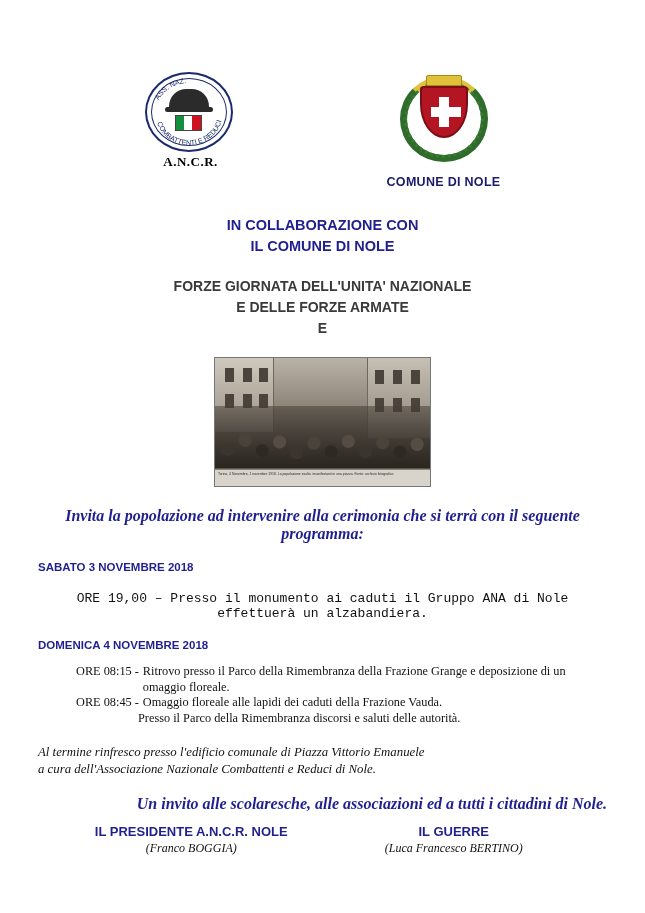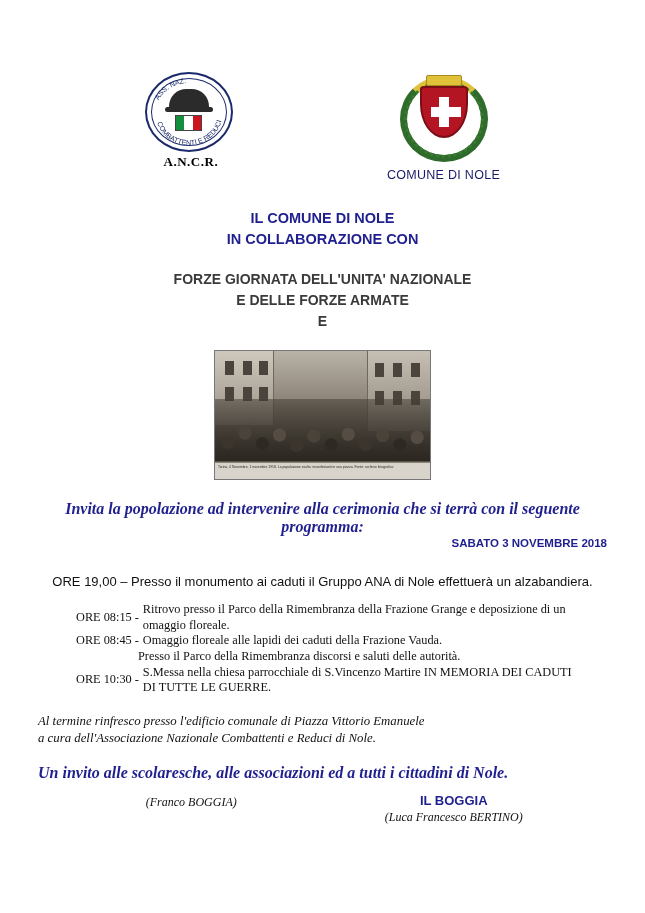"COMUNE DI NOLE" .nole-caption { font-weight: normal -> bold; margin-top: 1px -> 8px }
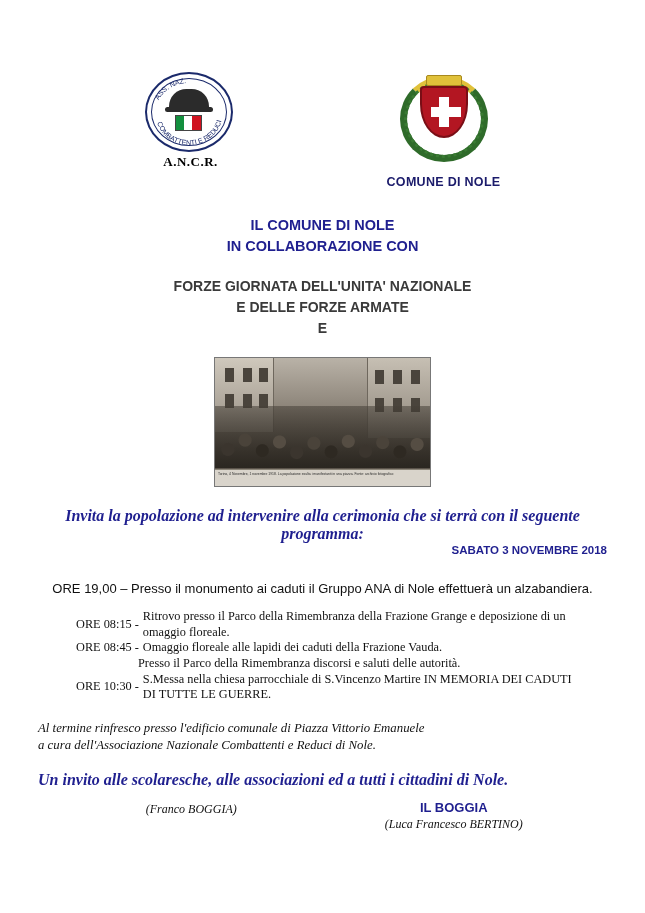"IL COMUNE DI NOLE" div { order: before "IN COLLABORAZIONE CON" -> after "IN COLLABORAZIONE CON" }
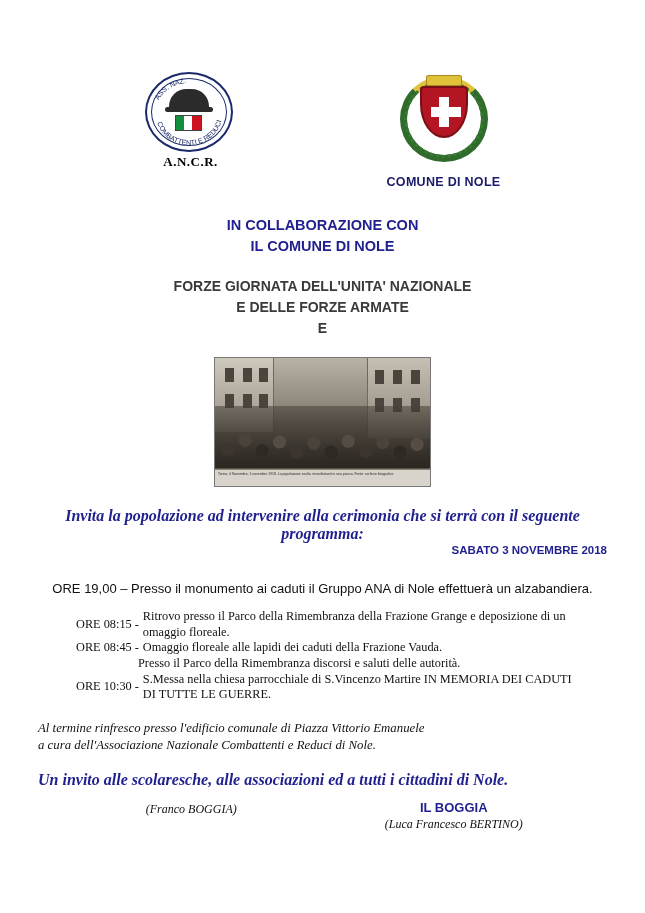"SABATO 3 NOVEMBRE 2018" .date-head { margin-top: 1px -> 18px; text-align: right -> left }
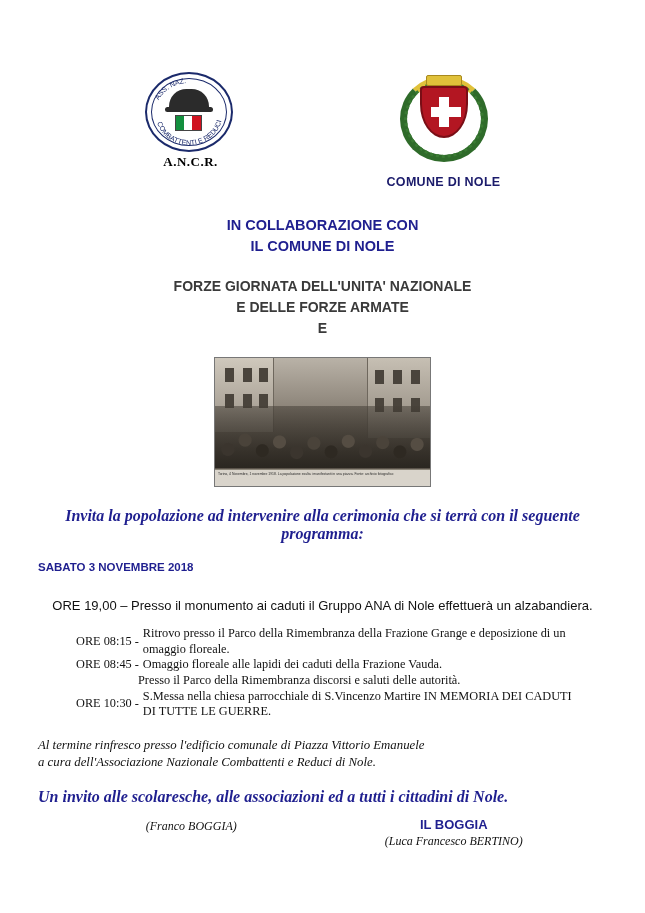"ORE 19,00 – Presso il" .para { font-family: Liberation Sans, sans-serif -> Liberation Mono, monospace; margin-top: 25px -> 18px }
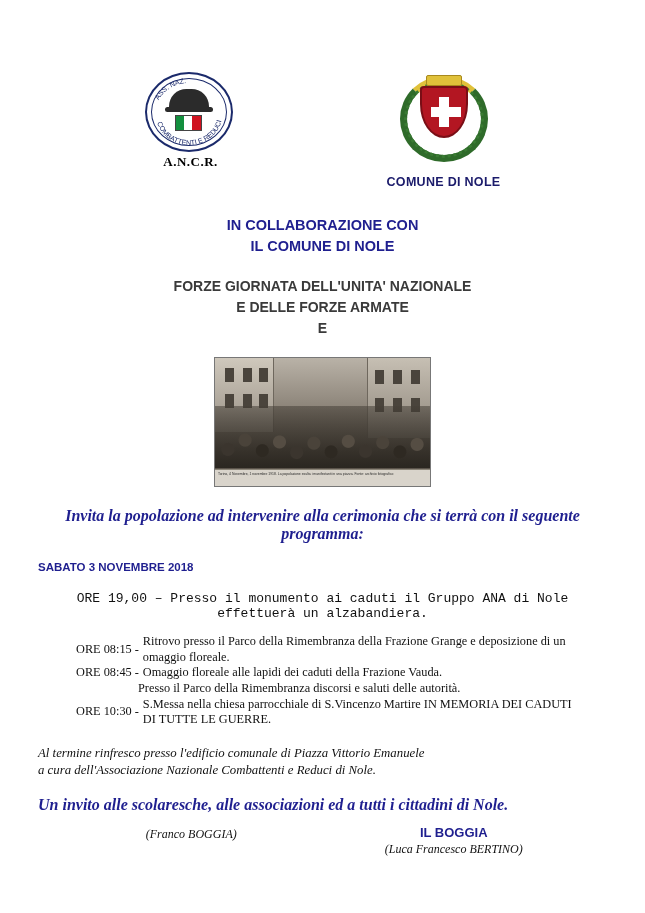"DOMENICA 4 NOVEMBRE 2018" div.date-head { html: none -> <div>DOMENICA 4 NOVEMBRE 2018</div> }
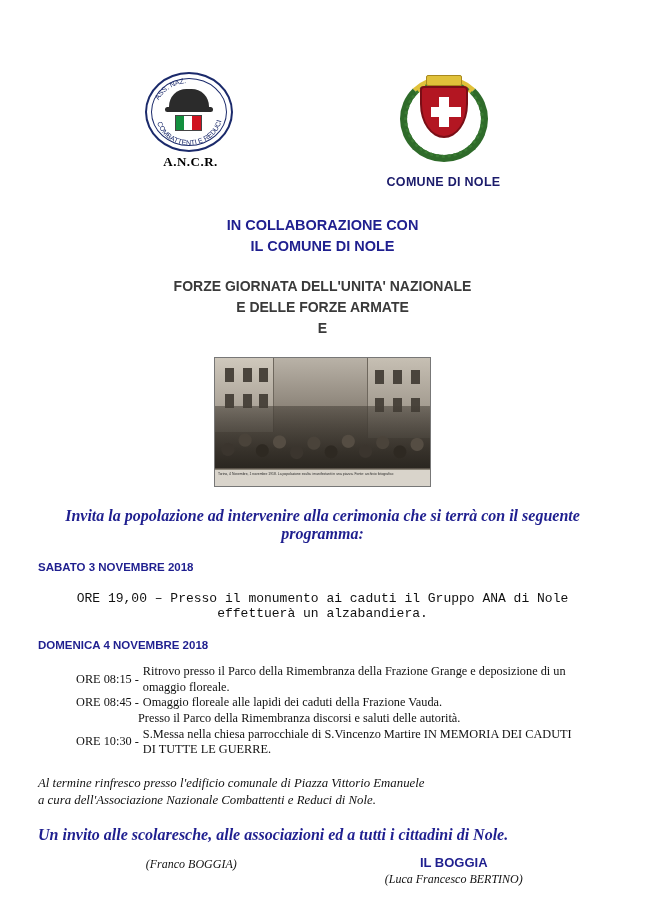"ORE 08:15 -" .prog-row { align-items: center -> flex-start }
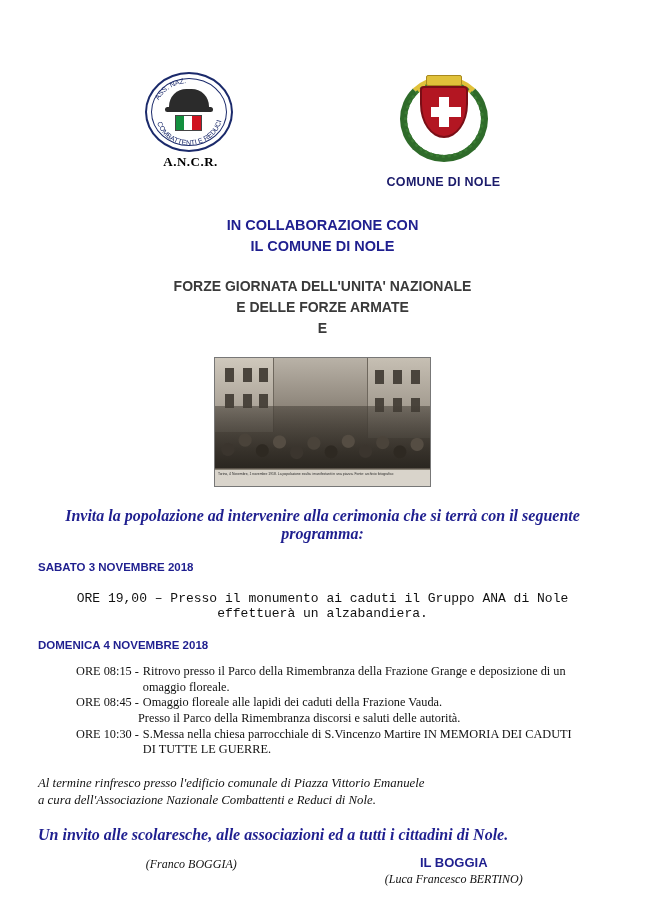"ORE 10:30 -" div.prog-row { html: <div> <span>ORE 10:30 -</span> <span>S.Messa nella chiesa parrocchiale di S.Vincenzo Martire IN MEMORIA DEI CADUTI DI TUTTE LE GUERRE.</span> </div> -> none }
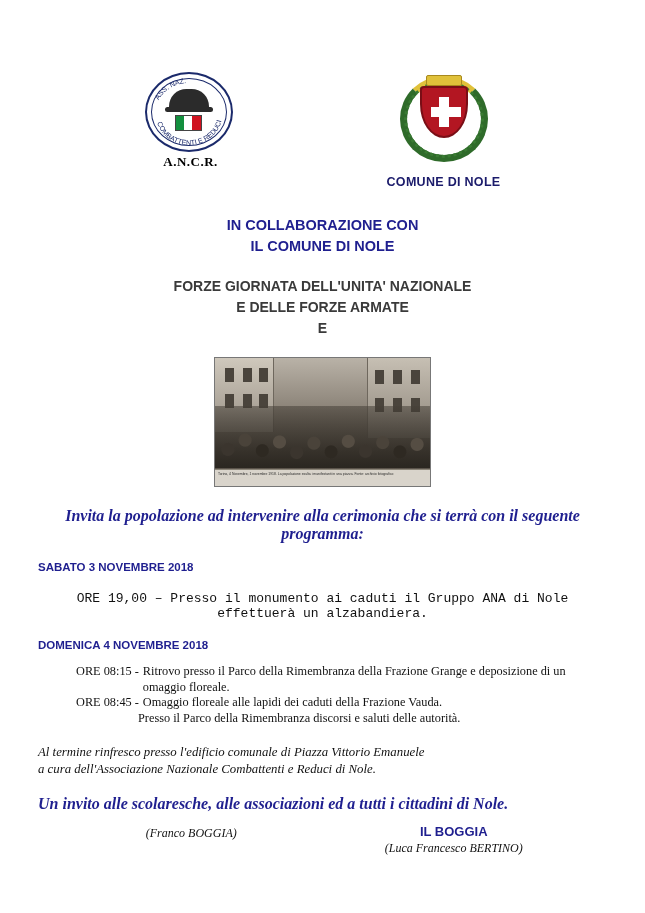"Un invito alle scolaresche, alle" .final-invite { text-align: left -> right }
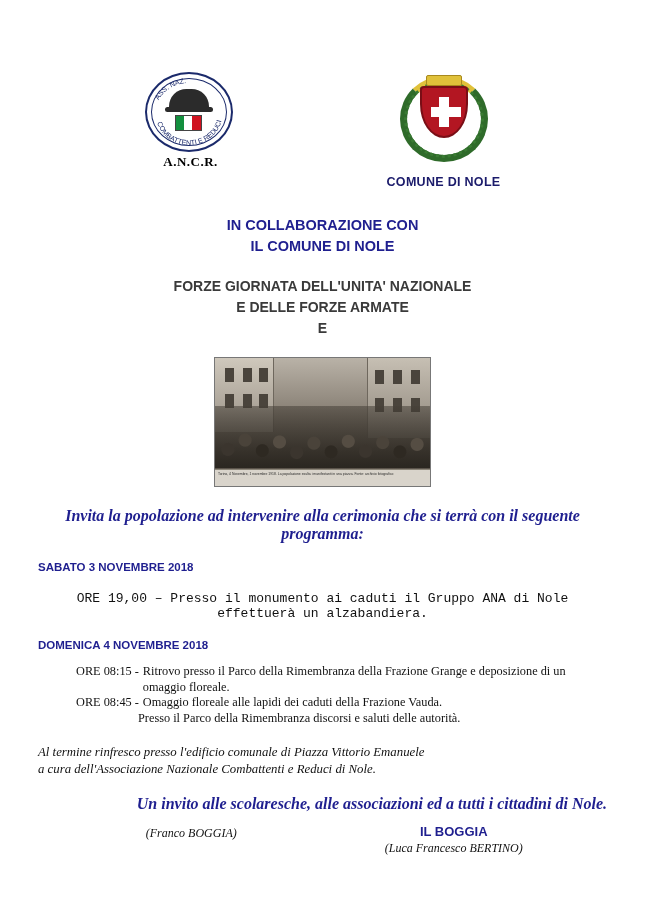"IL PRESIDENTE A.N.C.R. NOLE" div.sig-title { html: none -> <div>IL PRESIDENTE A.N.C.R. NOLE</div> }
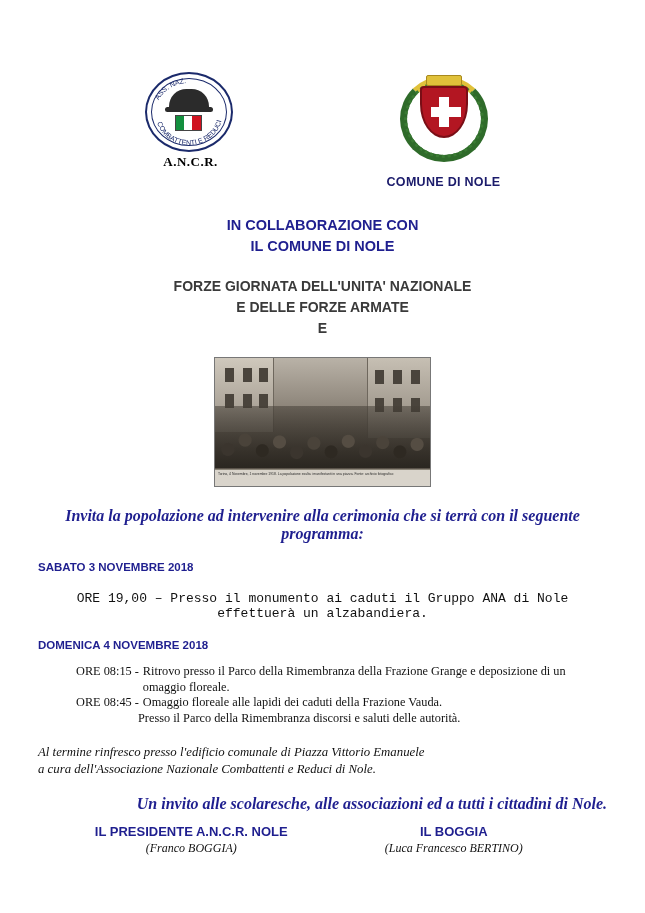"IL BOGGIA" div.sig-title { text: BOGGIA -> GUERRE }
